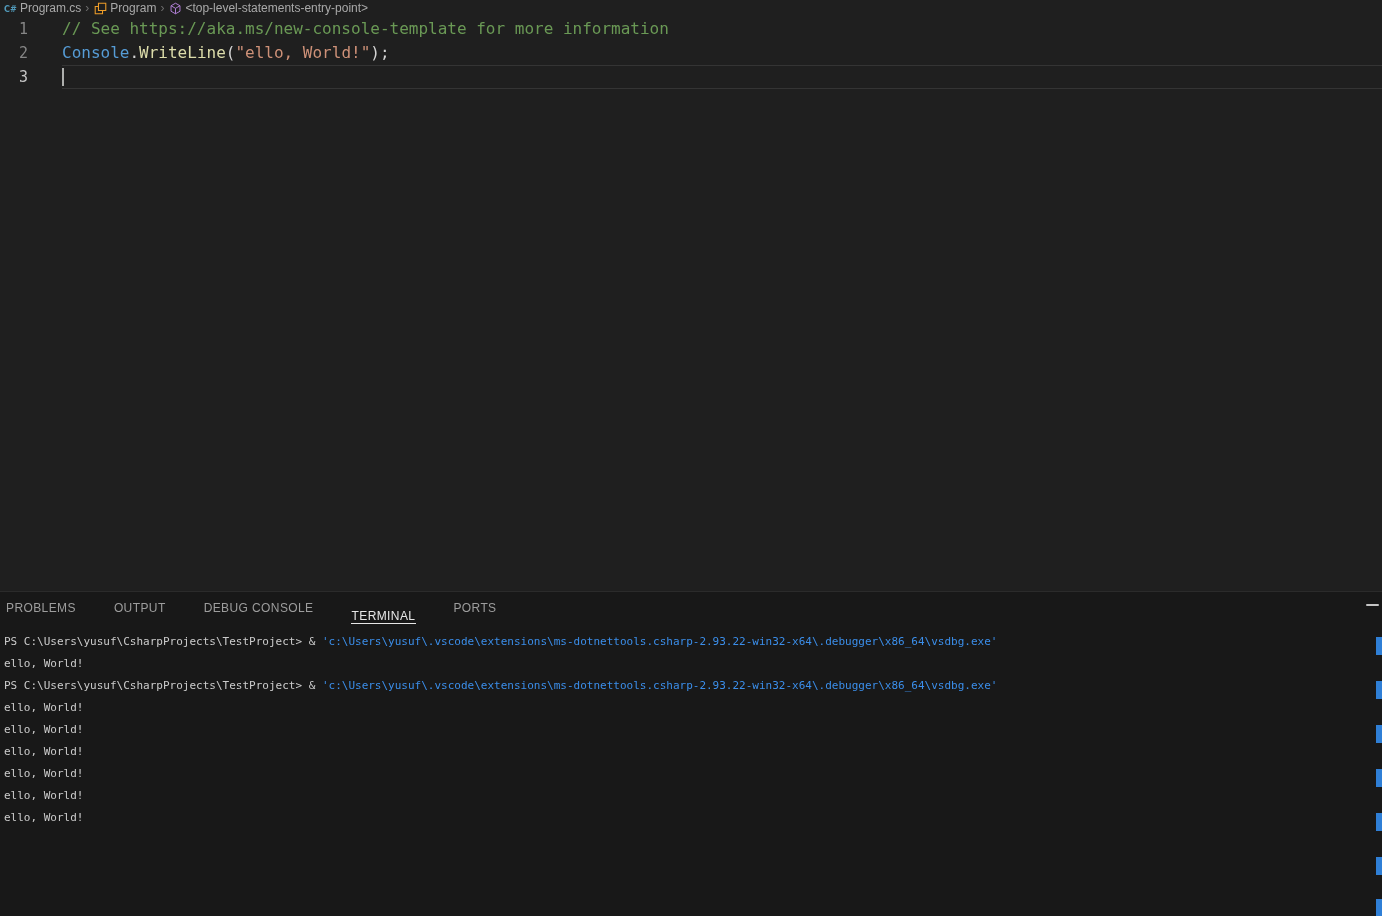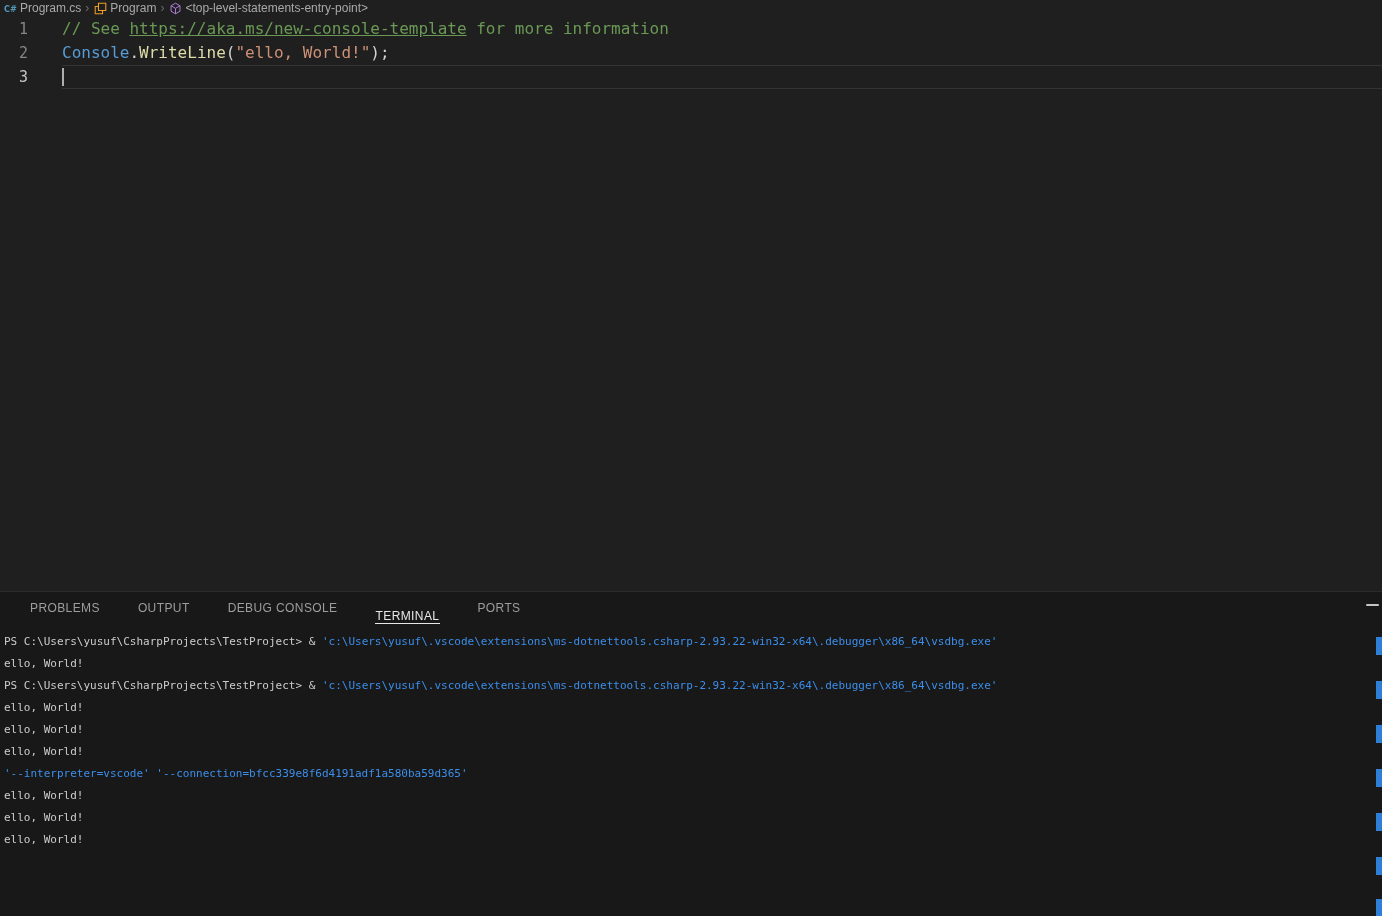"https://aka.ms/new-console-template" .tok-comment-link { text-decoration: underline -> none }
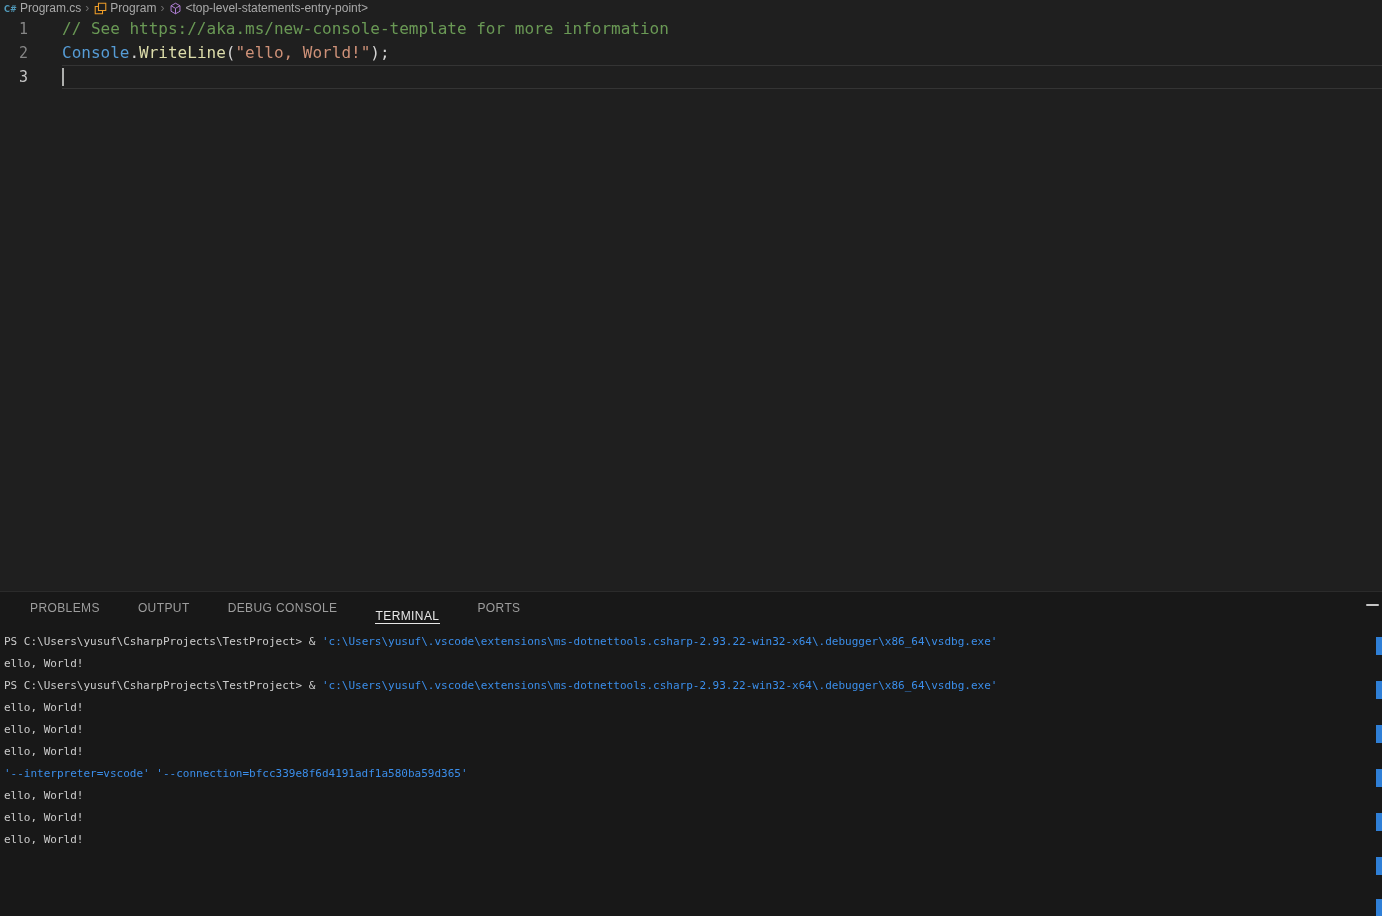"PROBLEMS" .panel { padding-left: 24px -> none }
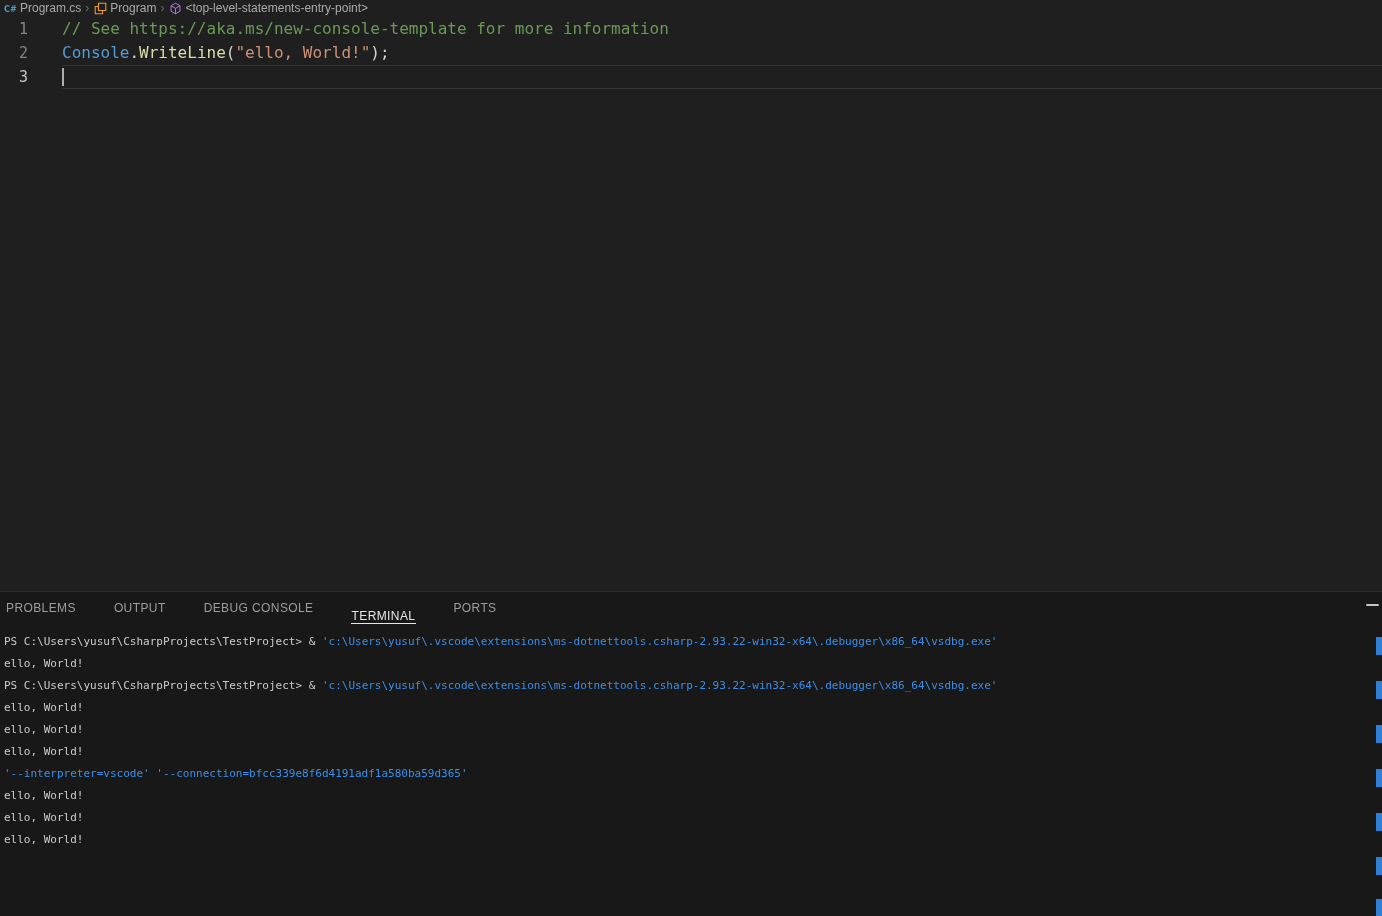"'--interpreter=vscode'" div.term-line { html: <div><span>'--interpreter=vscode' '--connection=bfcc339e8f6d4191adf1a580ba59d365'</span></div> -> none }
